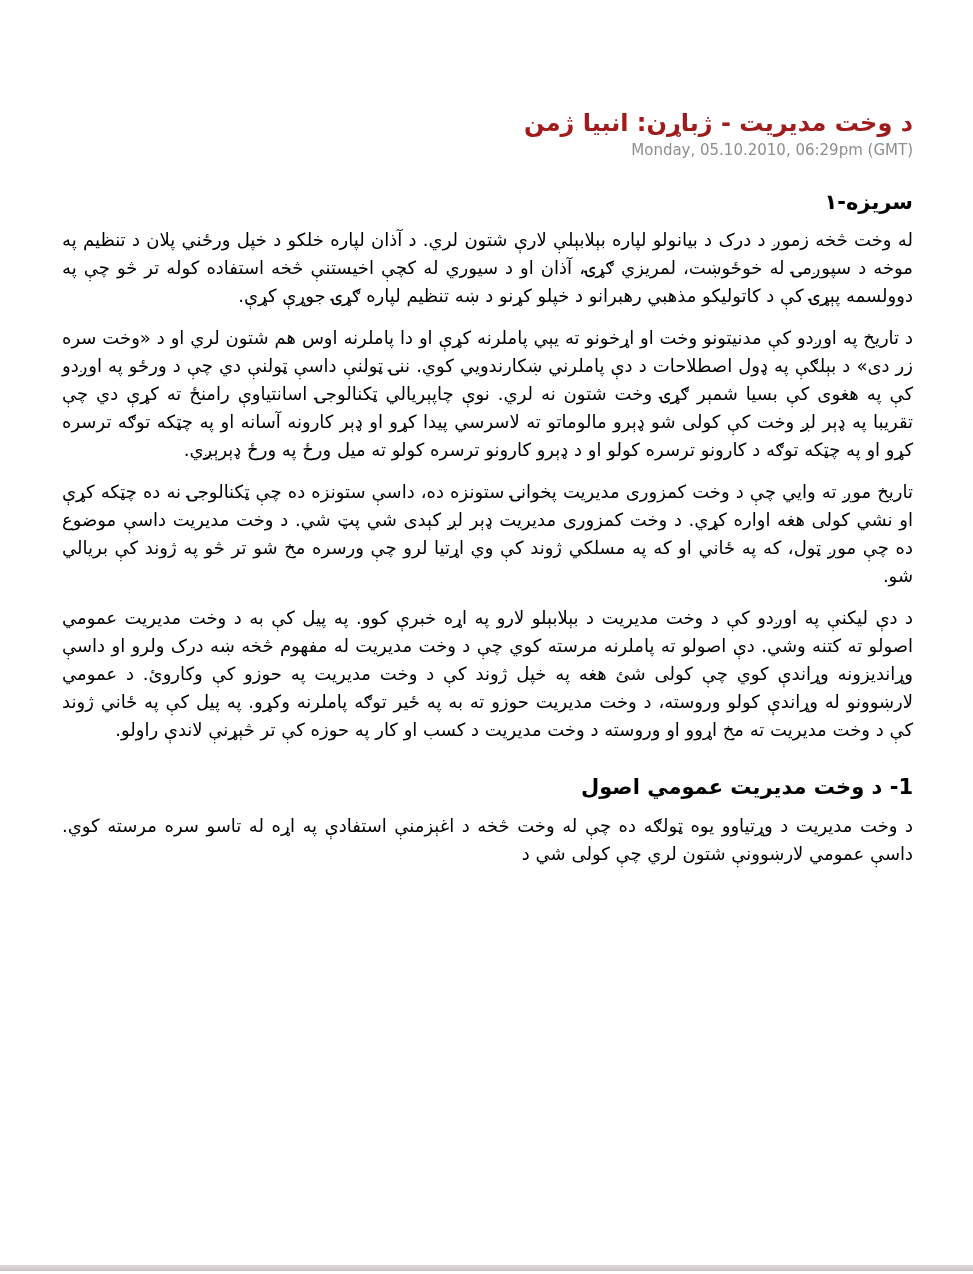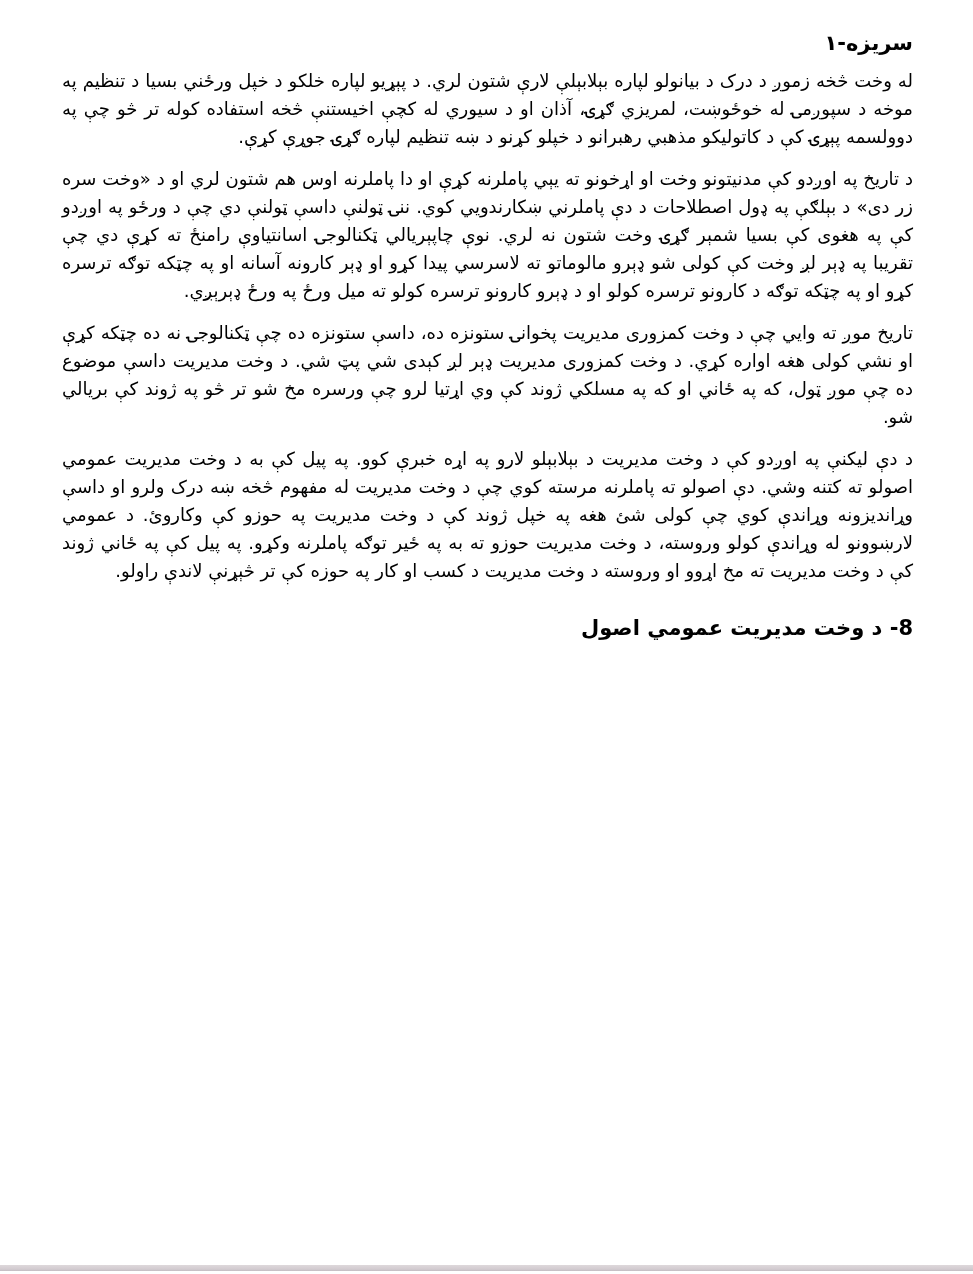"د وخت مدیریت - ژباړن:" div.title-block { html: none -> <div> <div>د وخت مدیریت - ژباړن: انبیا ژمن</div> <div>Monday, 05.10.2010, 06:29pm (GMT)</div> </div> }
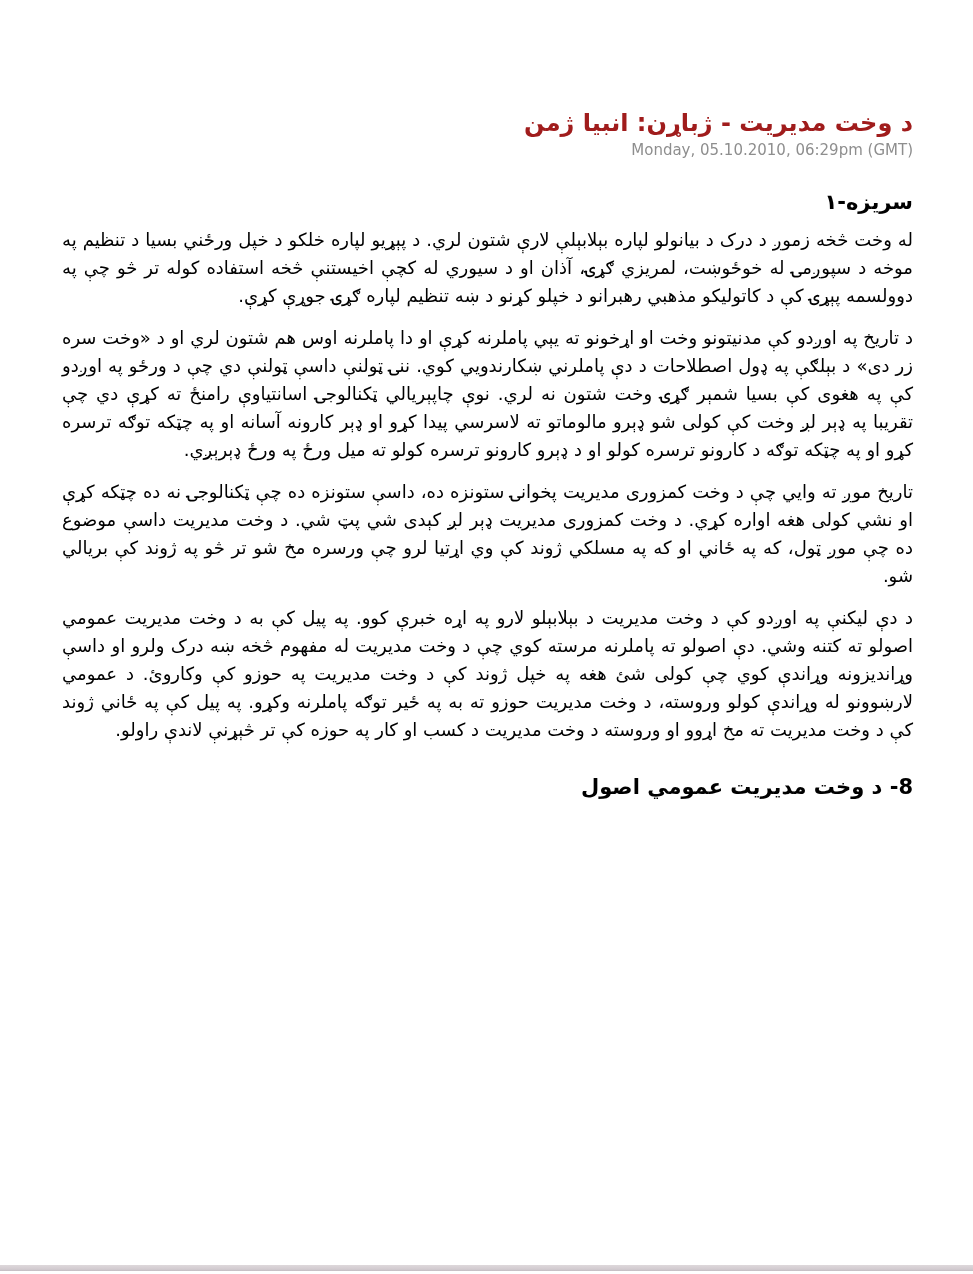"له وخت څخه زموږ د" p.para { text: پېړیو لپاره خلکو د خپل ورځني بسیا -> آذان لپاره خلکو د خپل ورځني پلان }
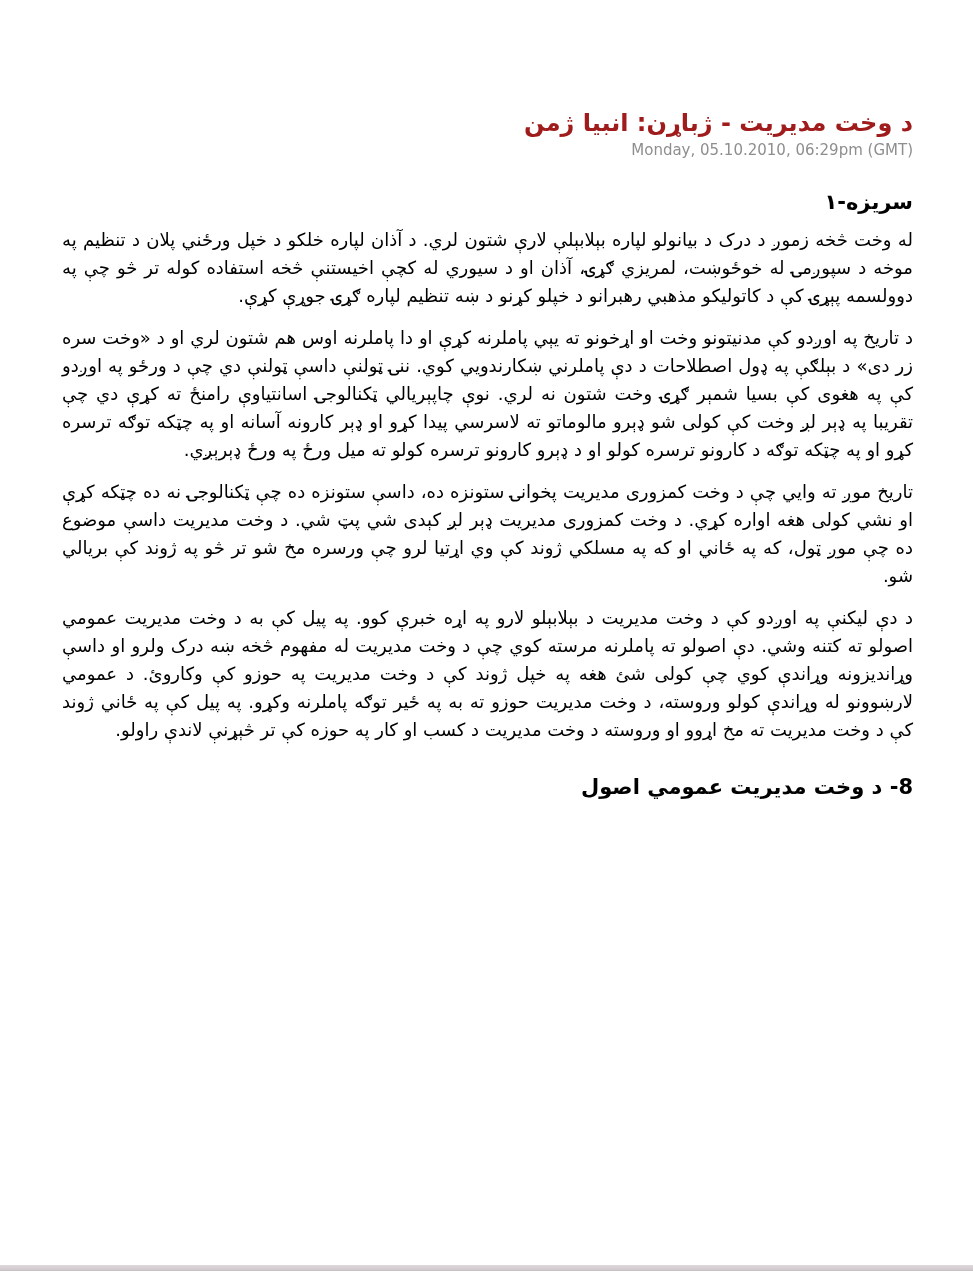"8- د وخت مدیریت عمومي" div.section-heading { text: 8- -> 1- }
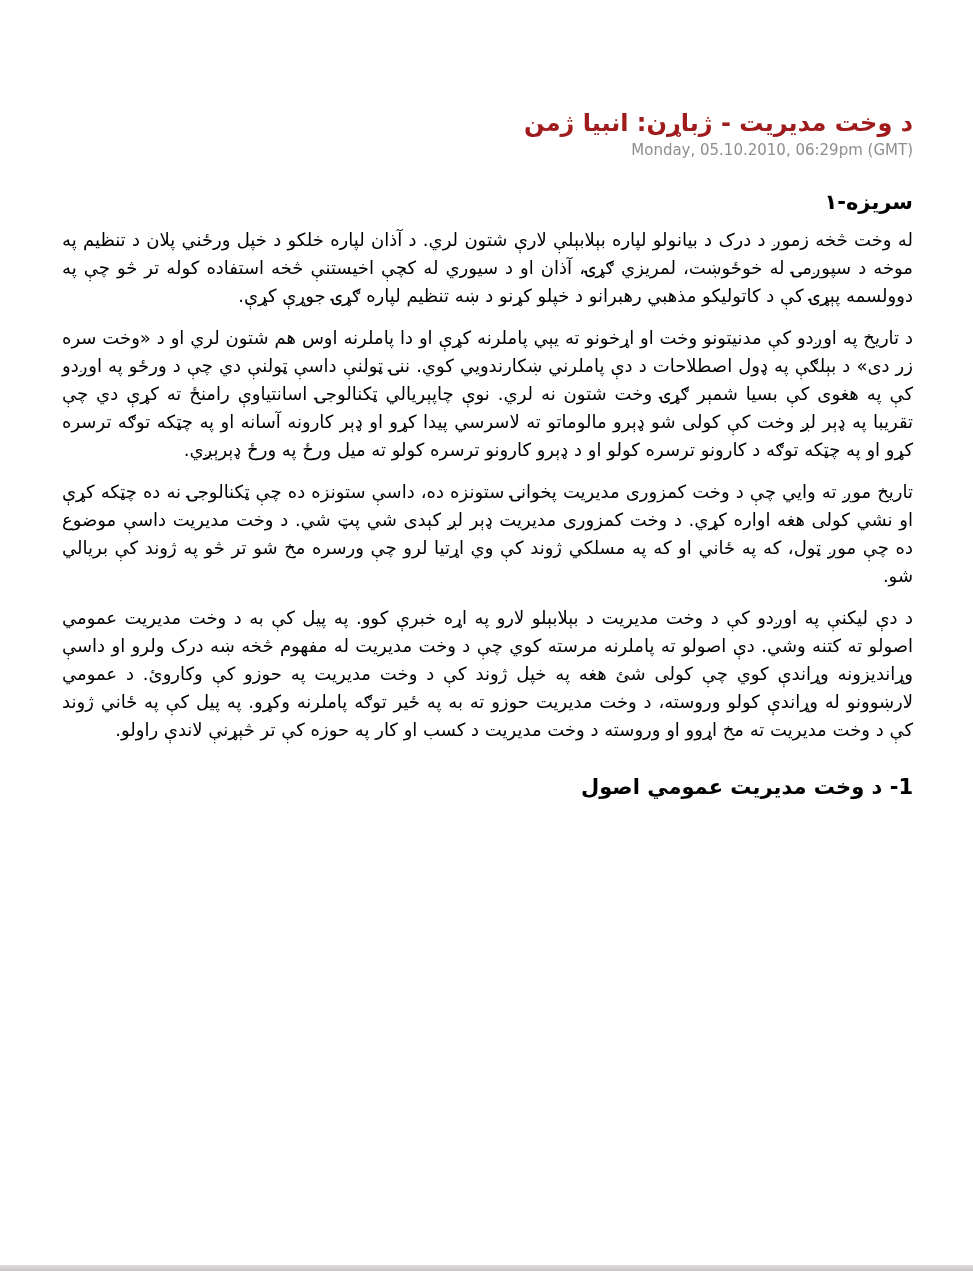"د وخت مدیریت د وړتیاوو" p.para { html: none -> <p>د وخت مدیریت د وړتیاوو یوه ټولګه ده چې له وخت څخه د اغېزمنې استفادې په اړه له تاسو سره مرسته کوي. داسې عمومي لارښوونې شتون لري چې کولی شي د</p> }
